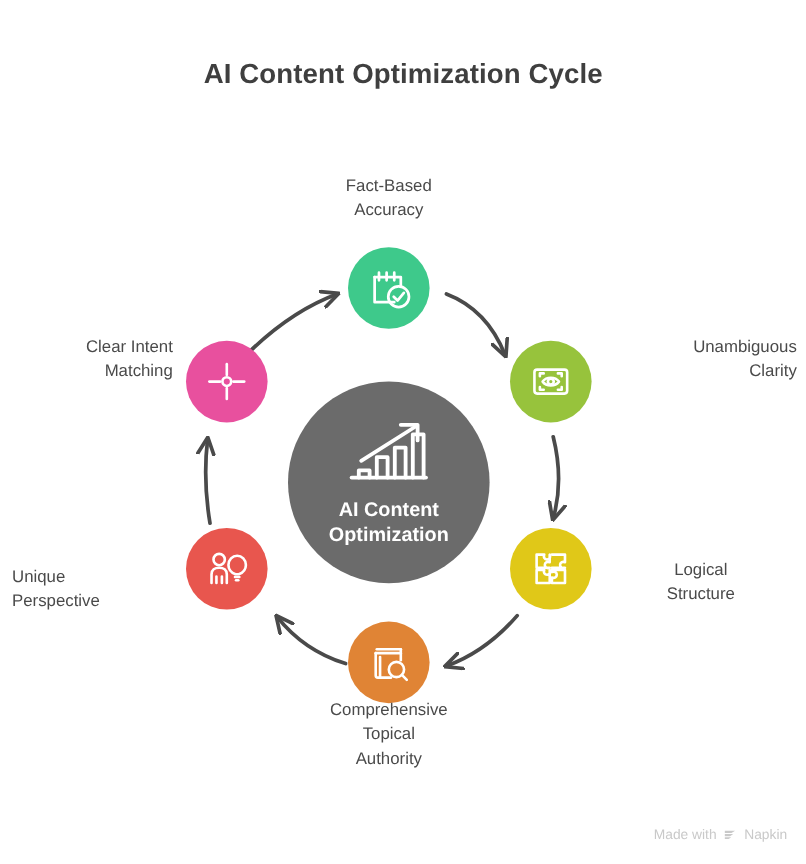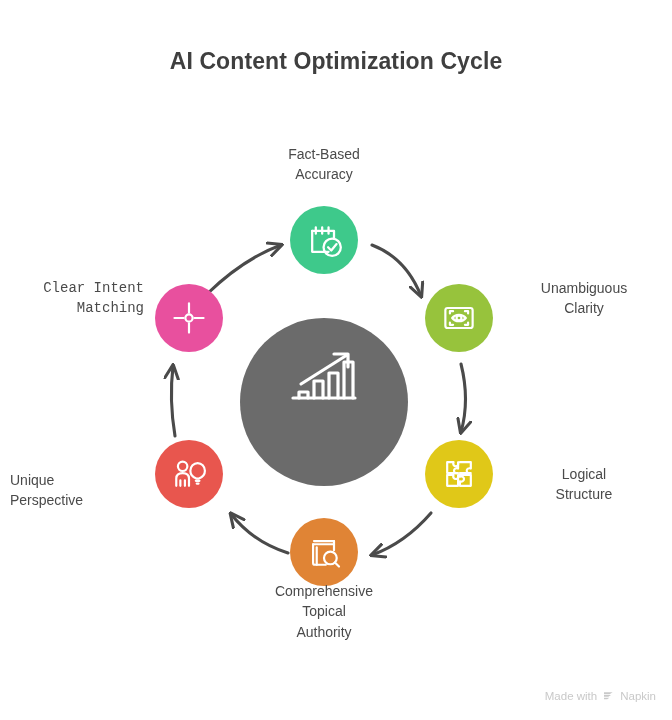"Clear Intent" #label-5 { font-family: Liberation Mono, monospace -> none }
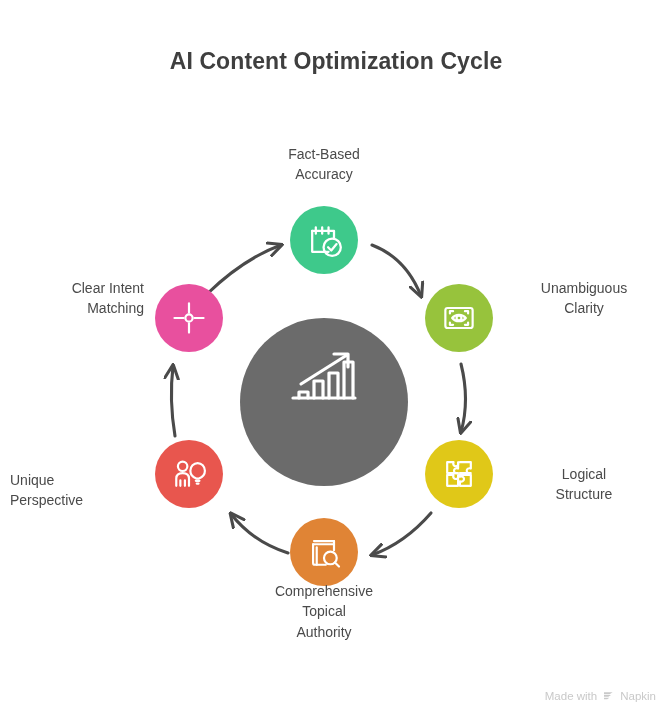"Unambiguous" #label-1 { text-align: center -> right }
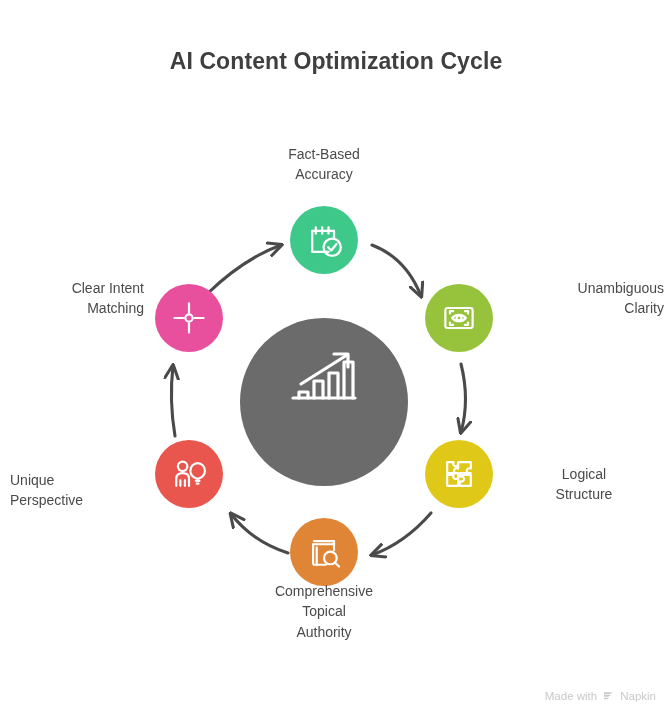"AI Content Optimization" div.hub-label { html: none -> <div>AI Content Optimization</div> }
